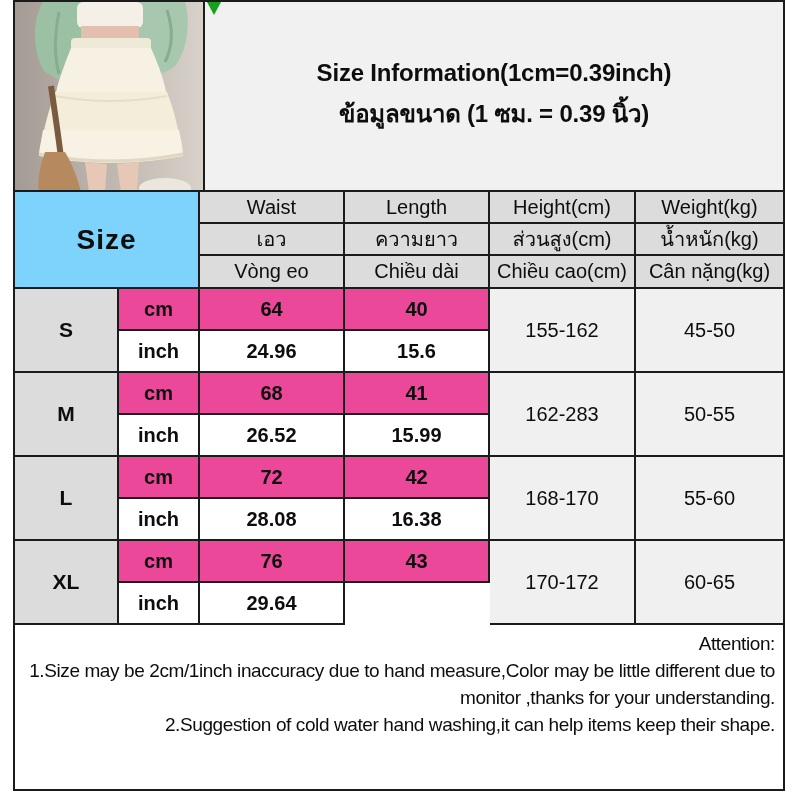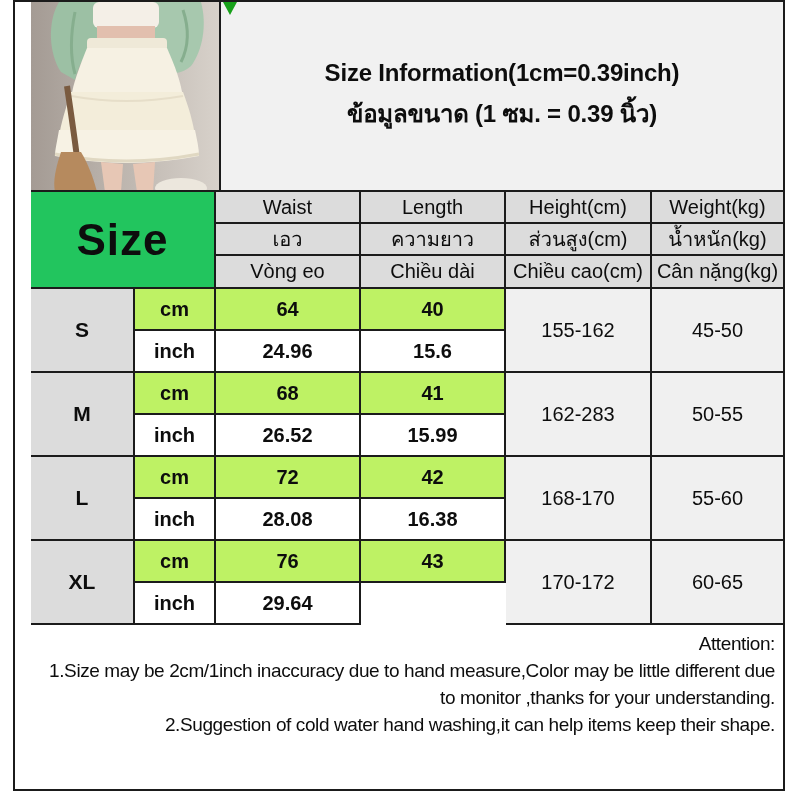"Size Information(1cm=0.39inch)" .sheet { padding-left: 16px -> none }
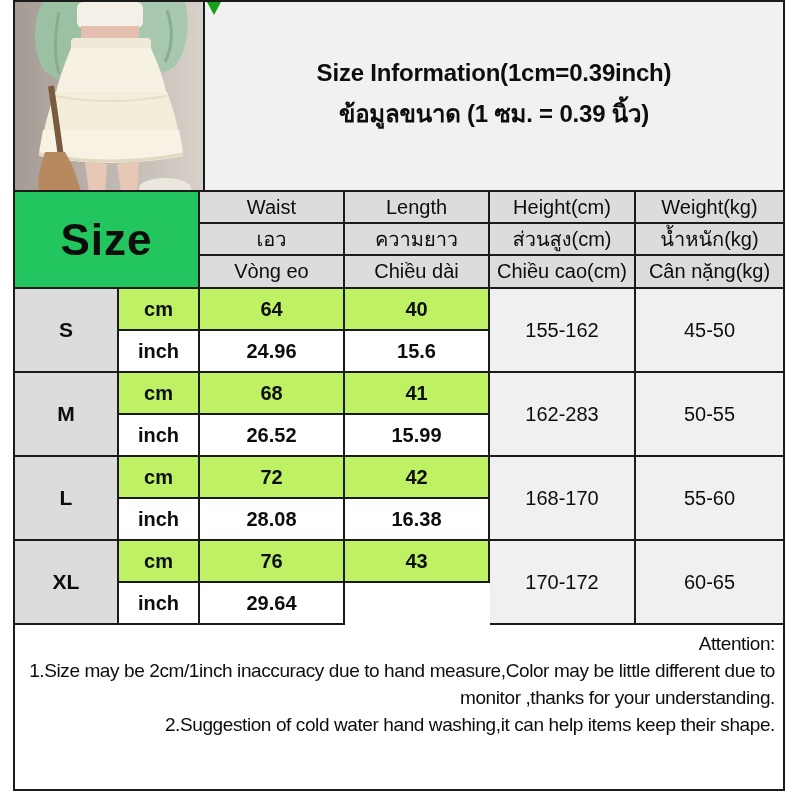"Size" .size-big { background: #22c55e -> #7dd3fc; font-size: 44px -> 28px }
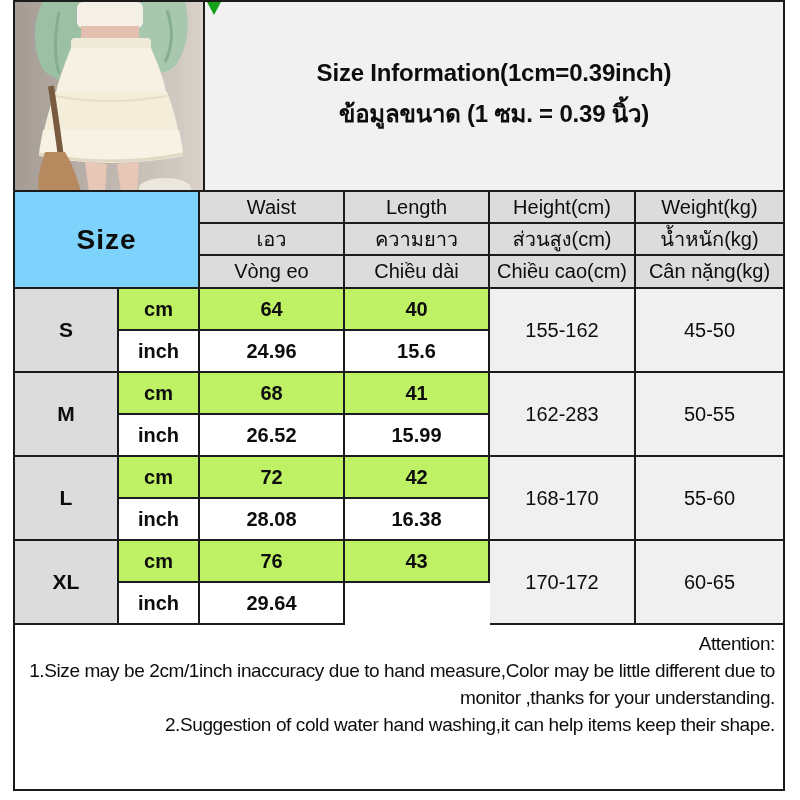"cm" .row-cm { background: #bef264 -> #ec4899 }
